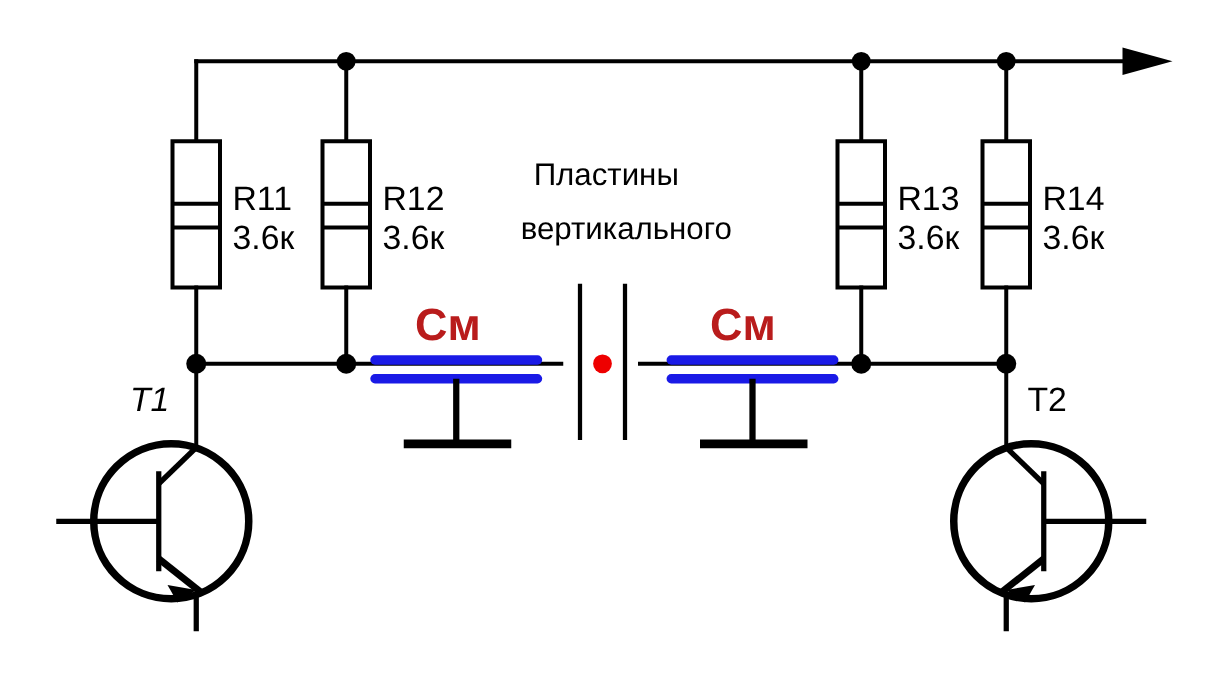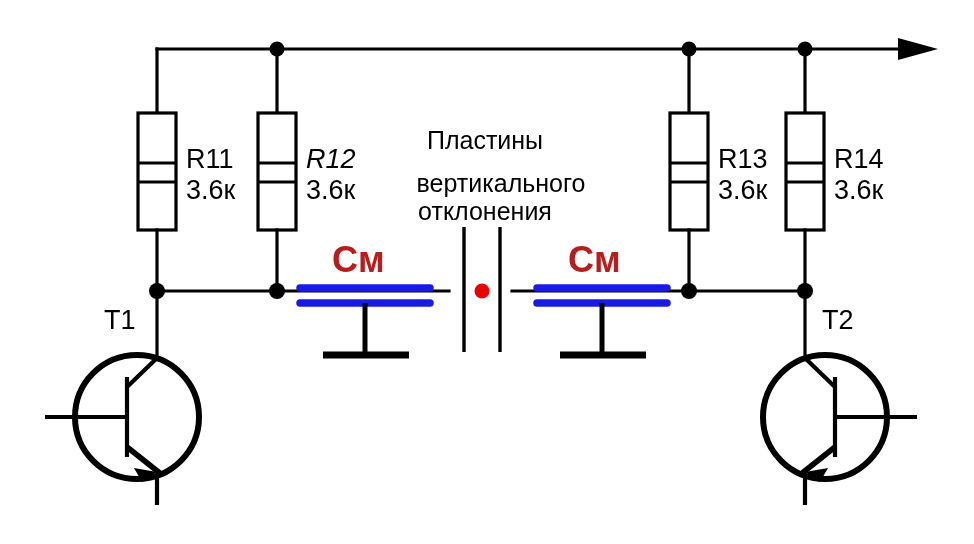"R12" div.lbl { font-style: italic -> none }
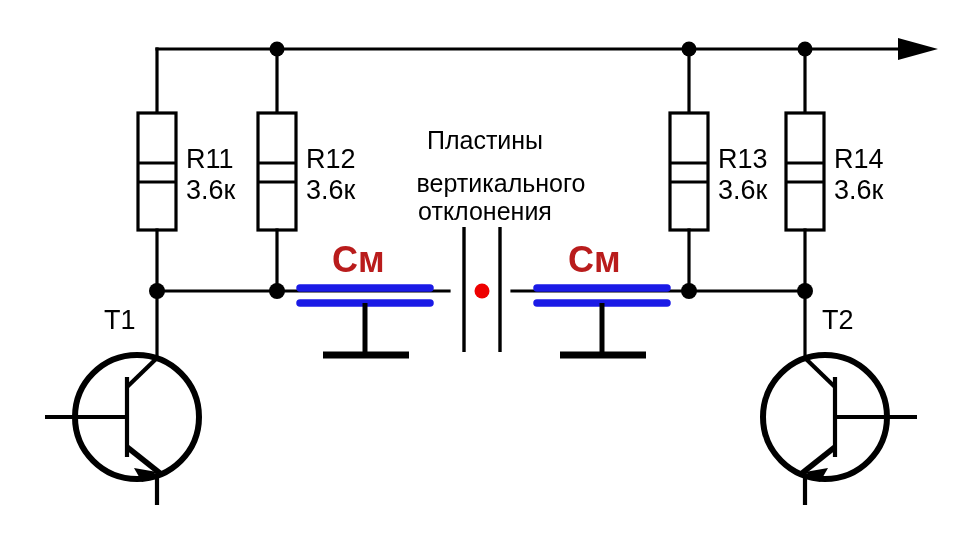"отклонения" div.lbl { html: <div>отклонения</div> -> none }
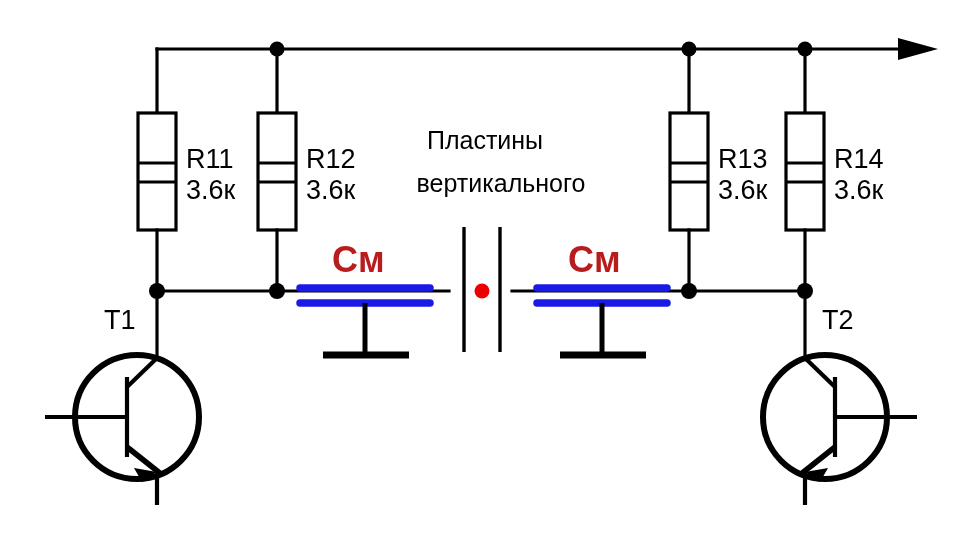"T1" div.lbl { font-style: none -> italic }
